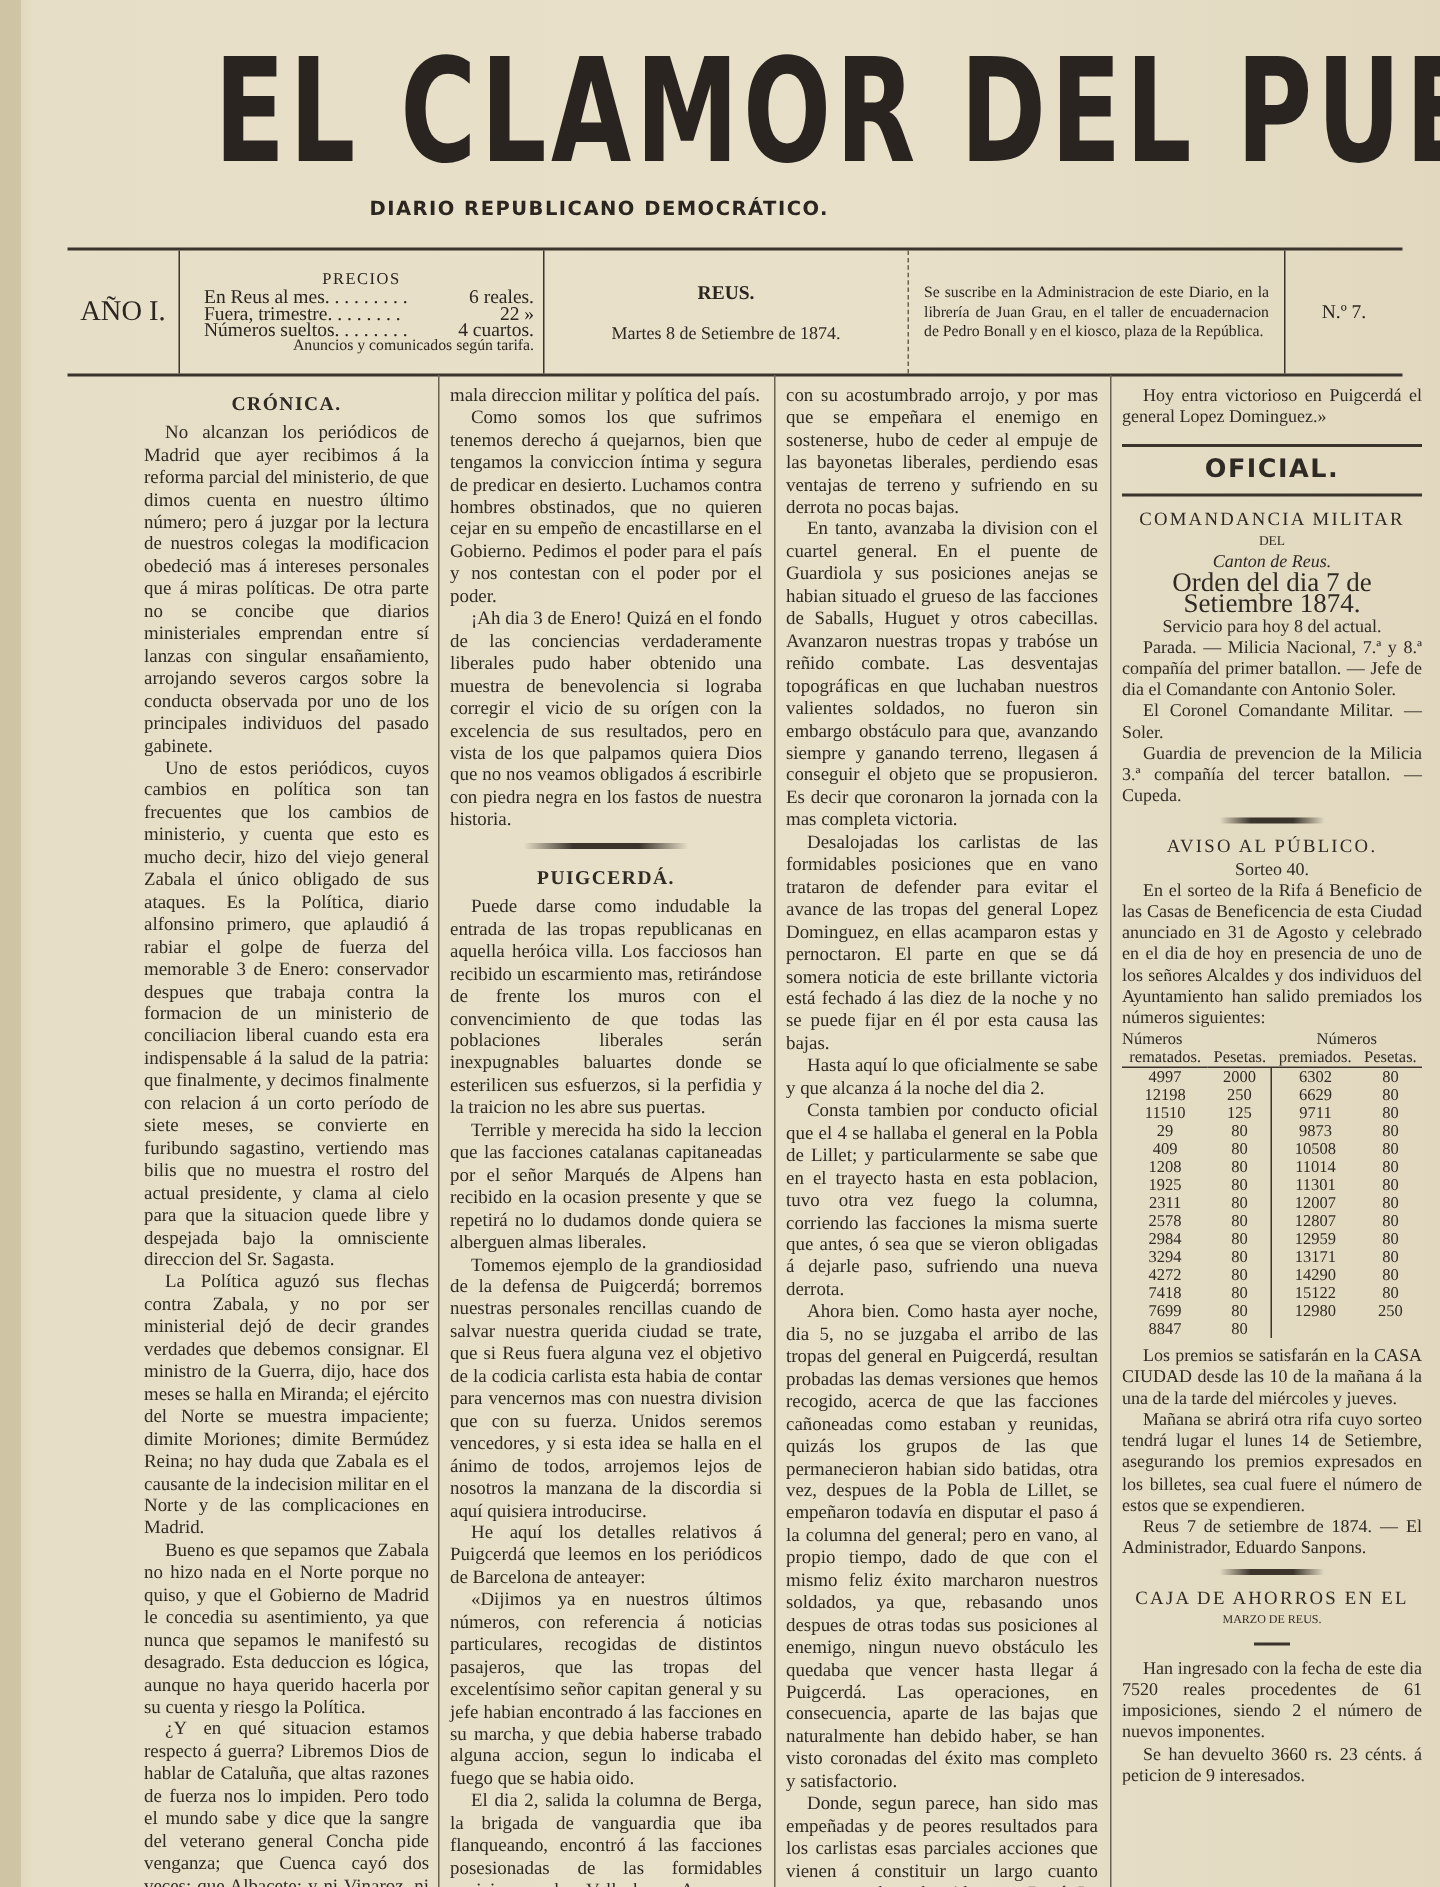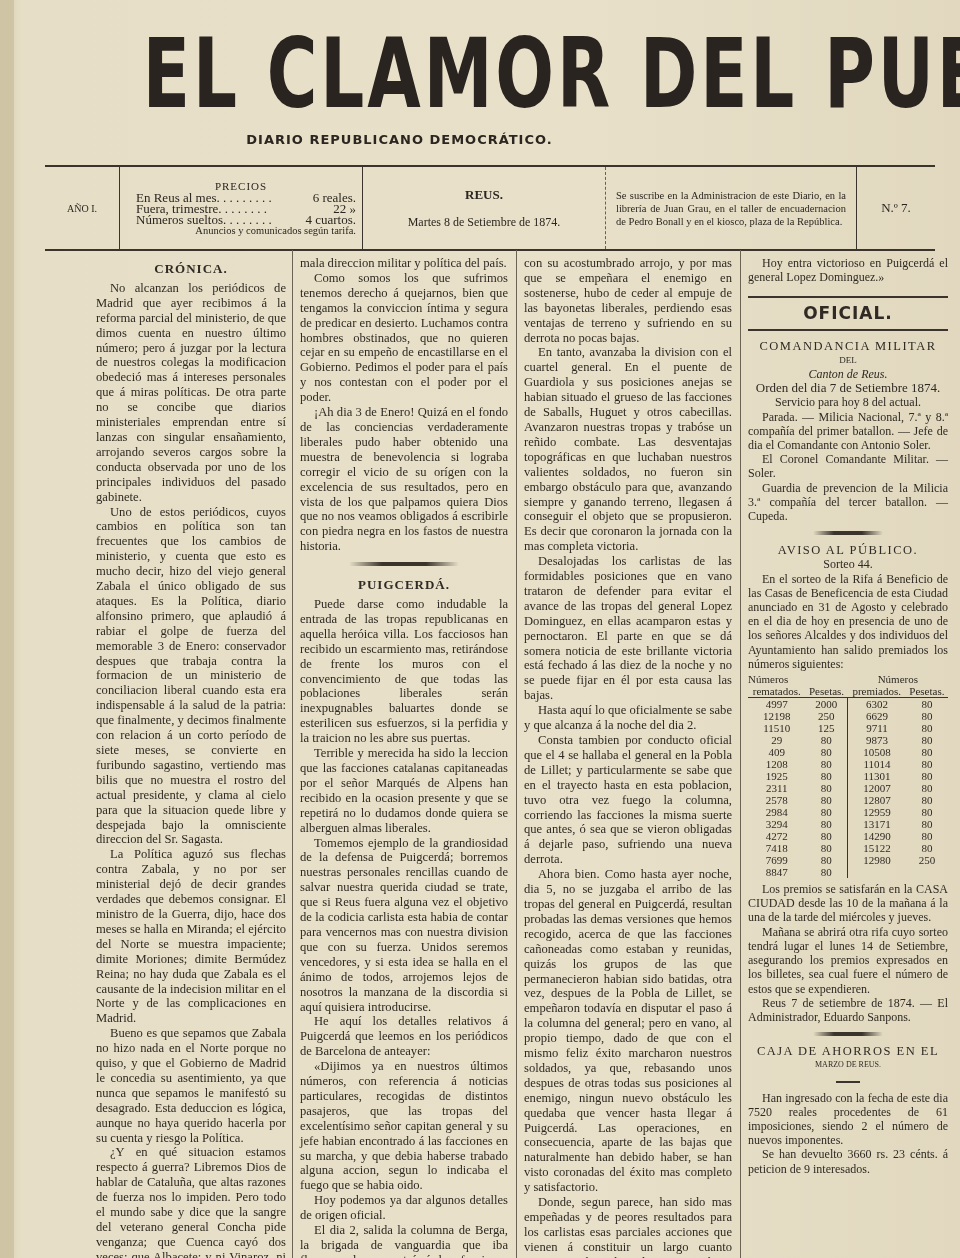"AÑO I." .ib-year { font-size: 10px -> 19px }
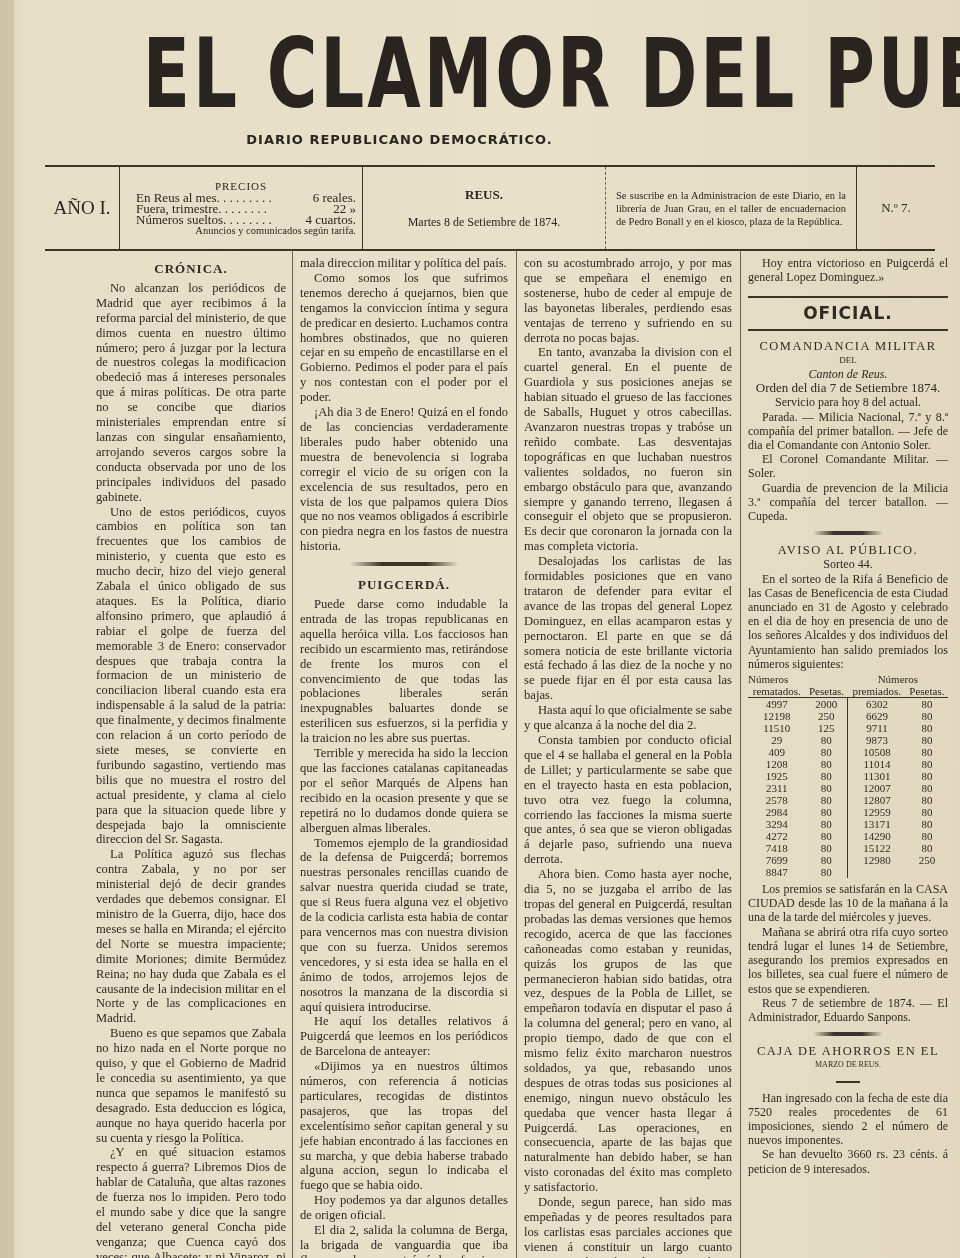"Orden del dia 7 de" p.center { font-size: 13px -> 18px }
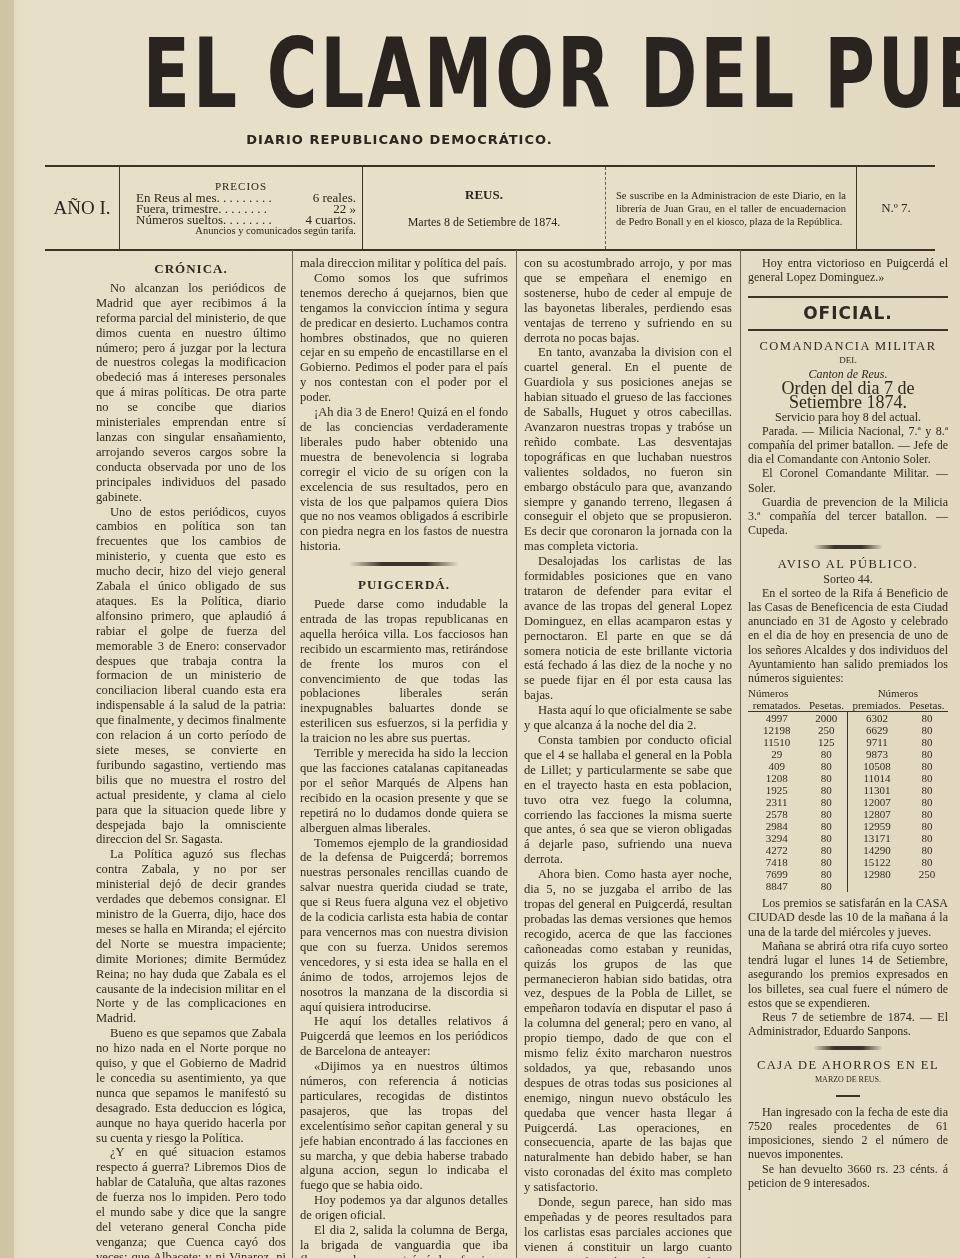"Sorteo 44." p.center { text: 44 -> 40 }
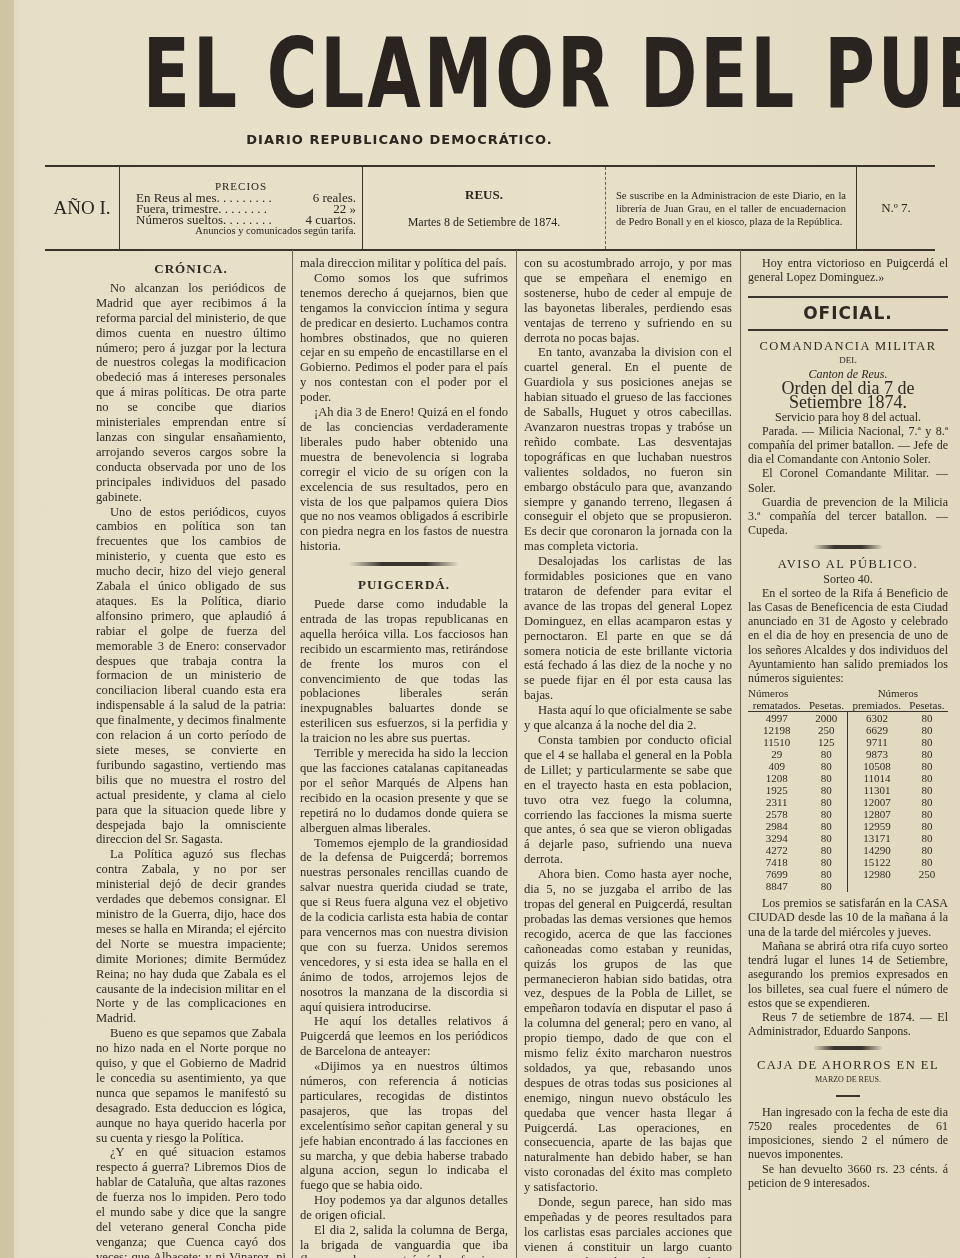"Hoy podemos ya dar algunos" p { html: <p>Hoy podemos ya dar algunos detalles de origen oficial.</p> -> none }
